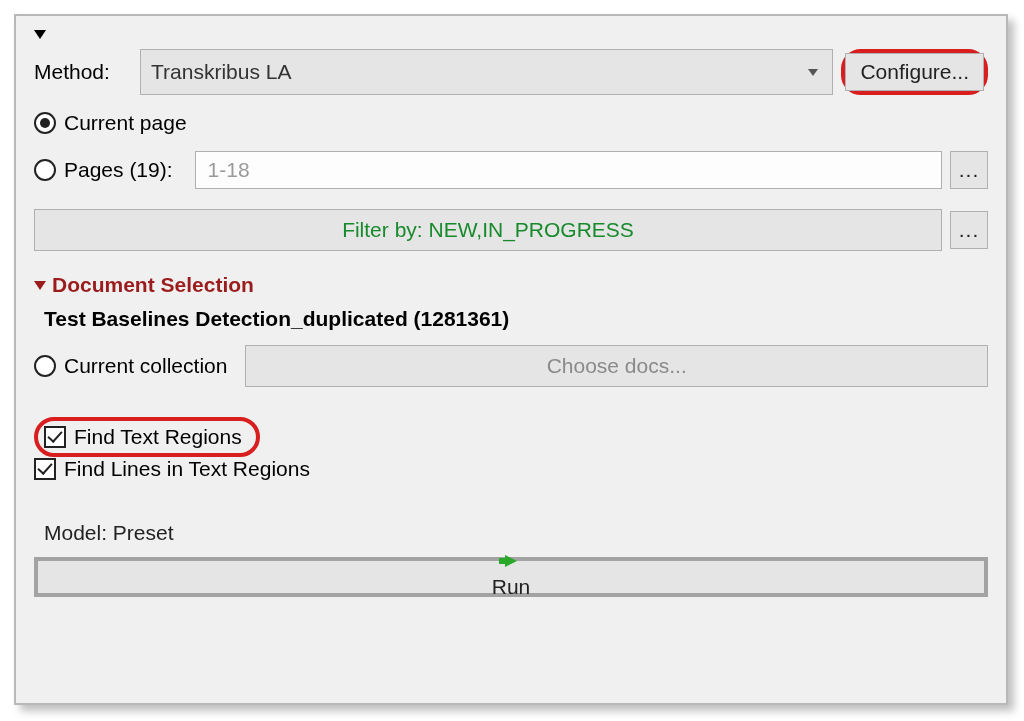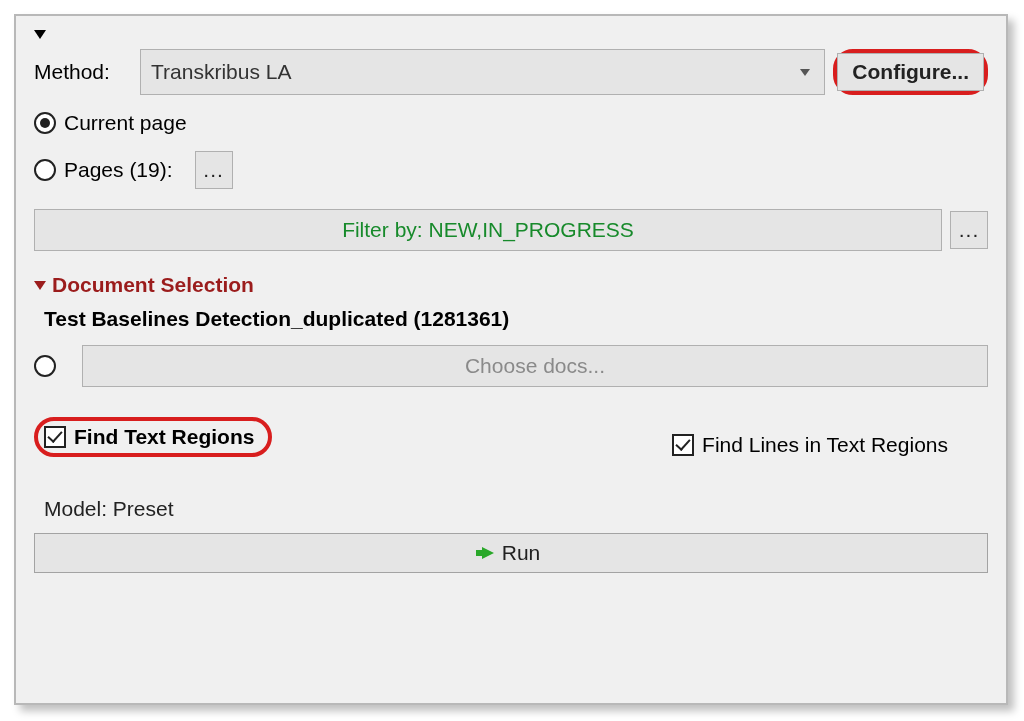"Configure..." .highlight-red { font-weight: bold -> none }
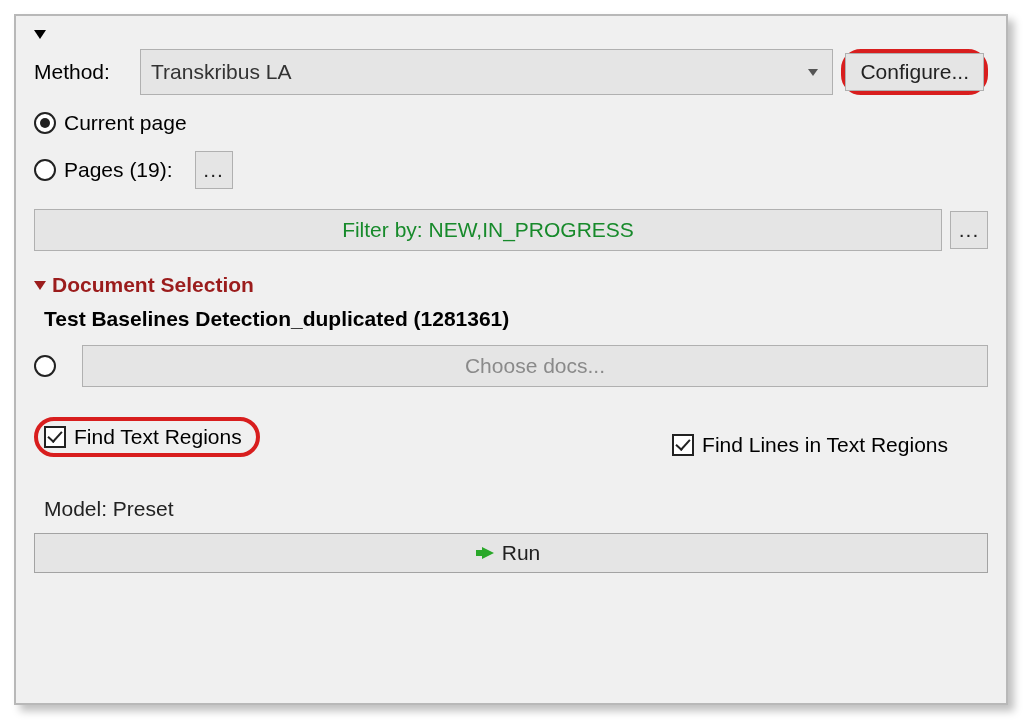"1-18" div.pages-input { html: none -> <div> <span>1-18</span> </div> }
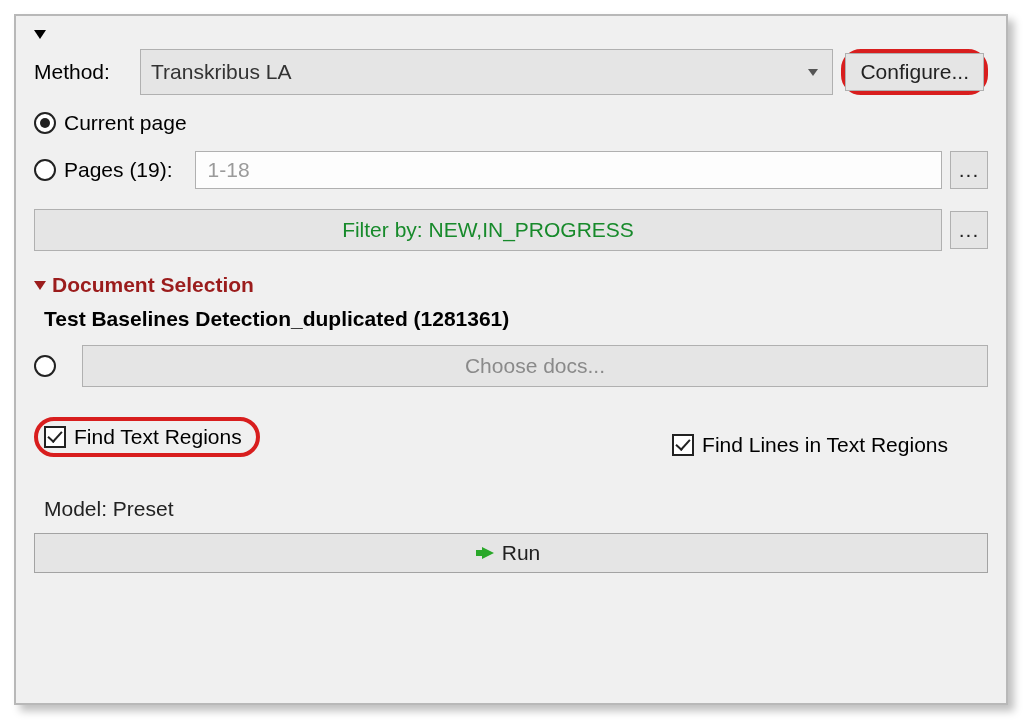"Current collection" span { html: none -> <span>Current collection</span> }
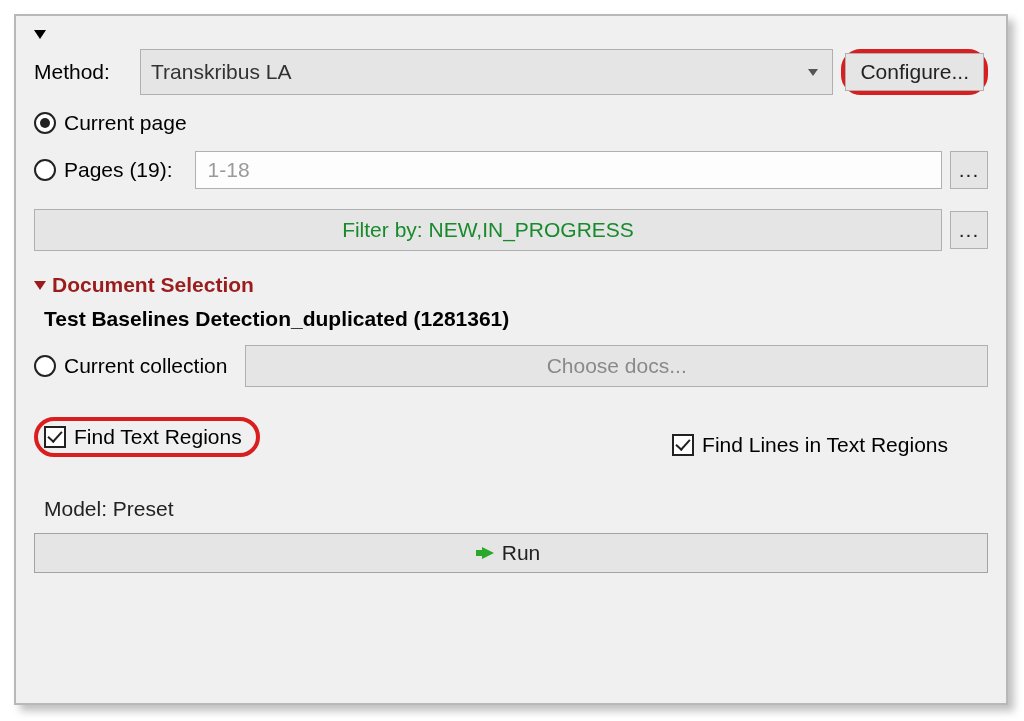"Find Text Regions" .check-row { align-items: flex-end -> flex-start; flex-direction: none -> column }
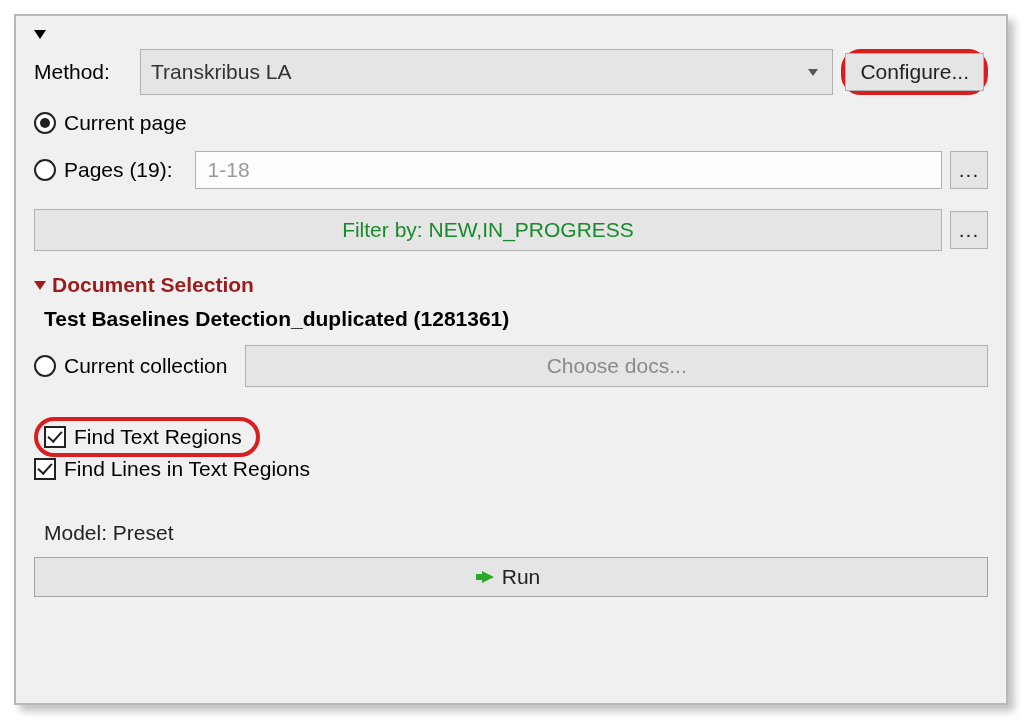"Run" .run-btn { border: 1px solid #a3a3a3 -> 4px solid #a3a3a3; flex-direction: none -> column }
